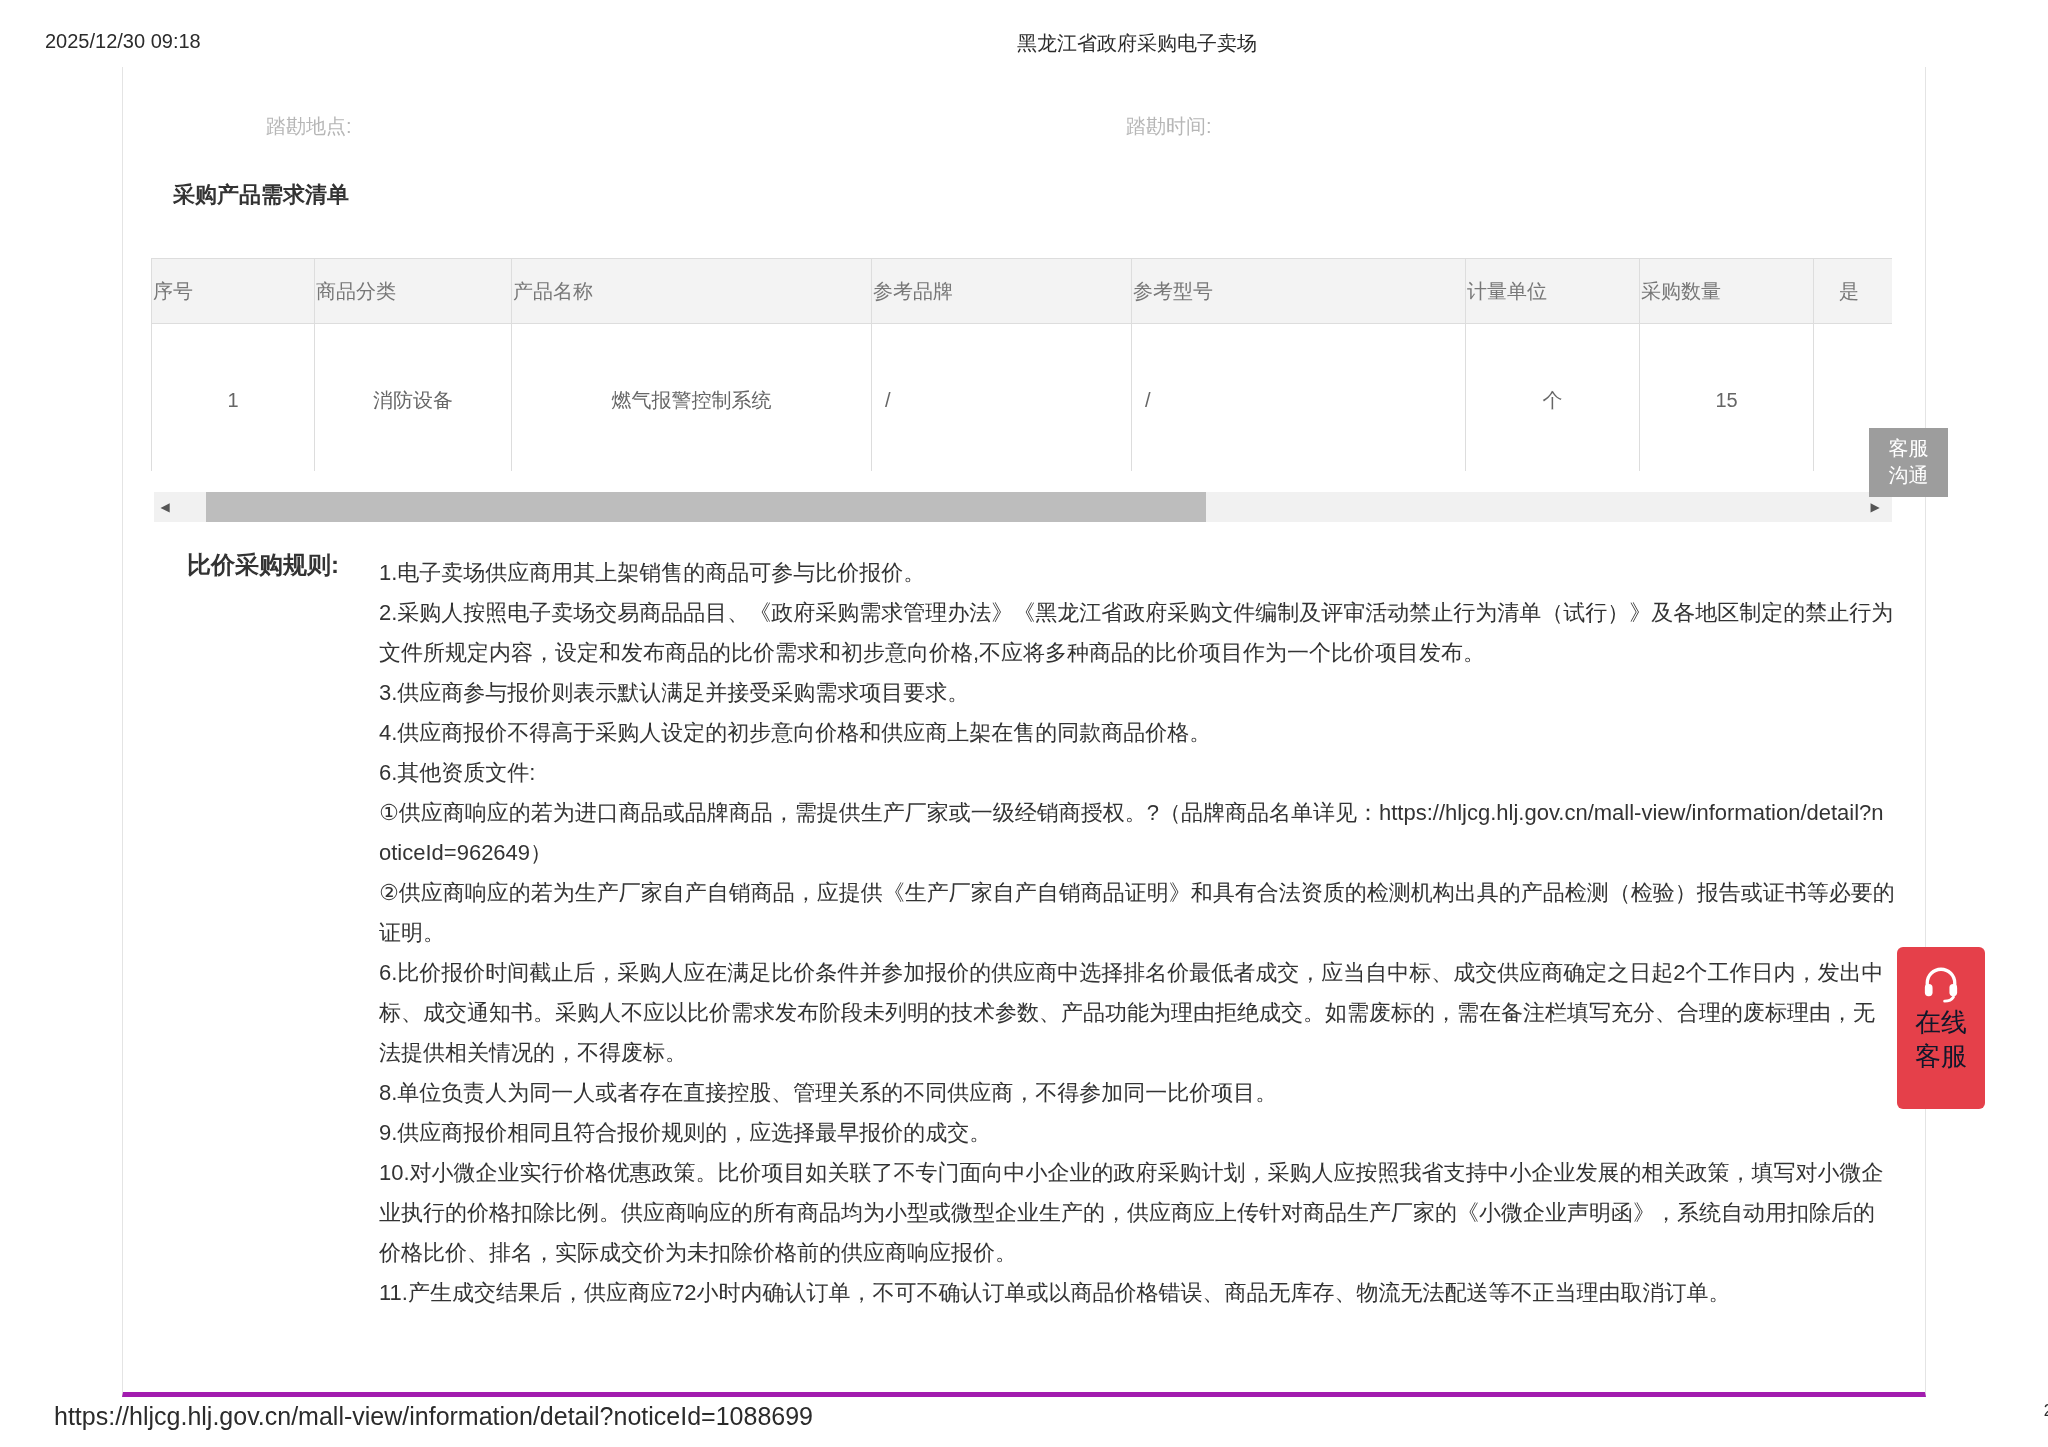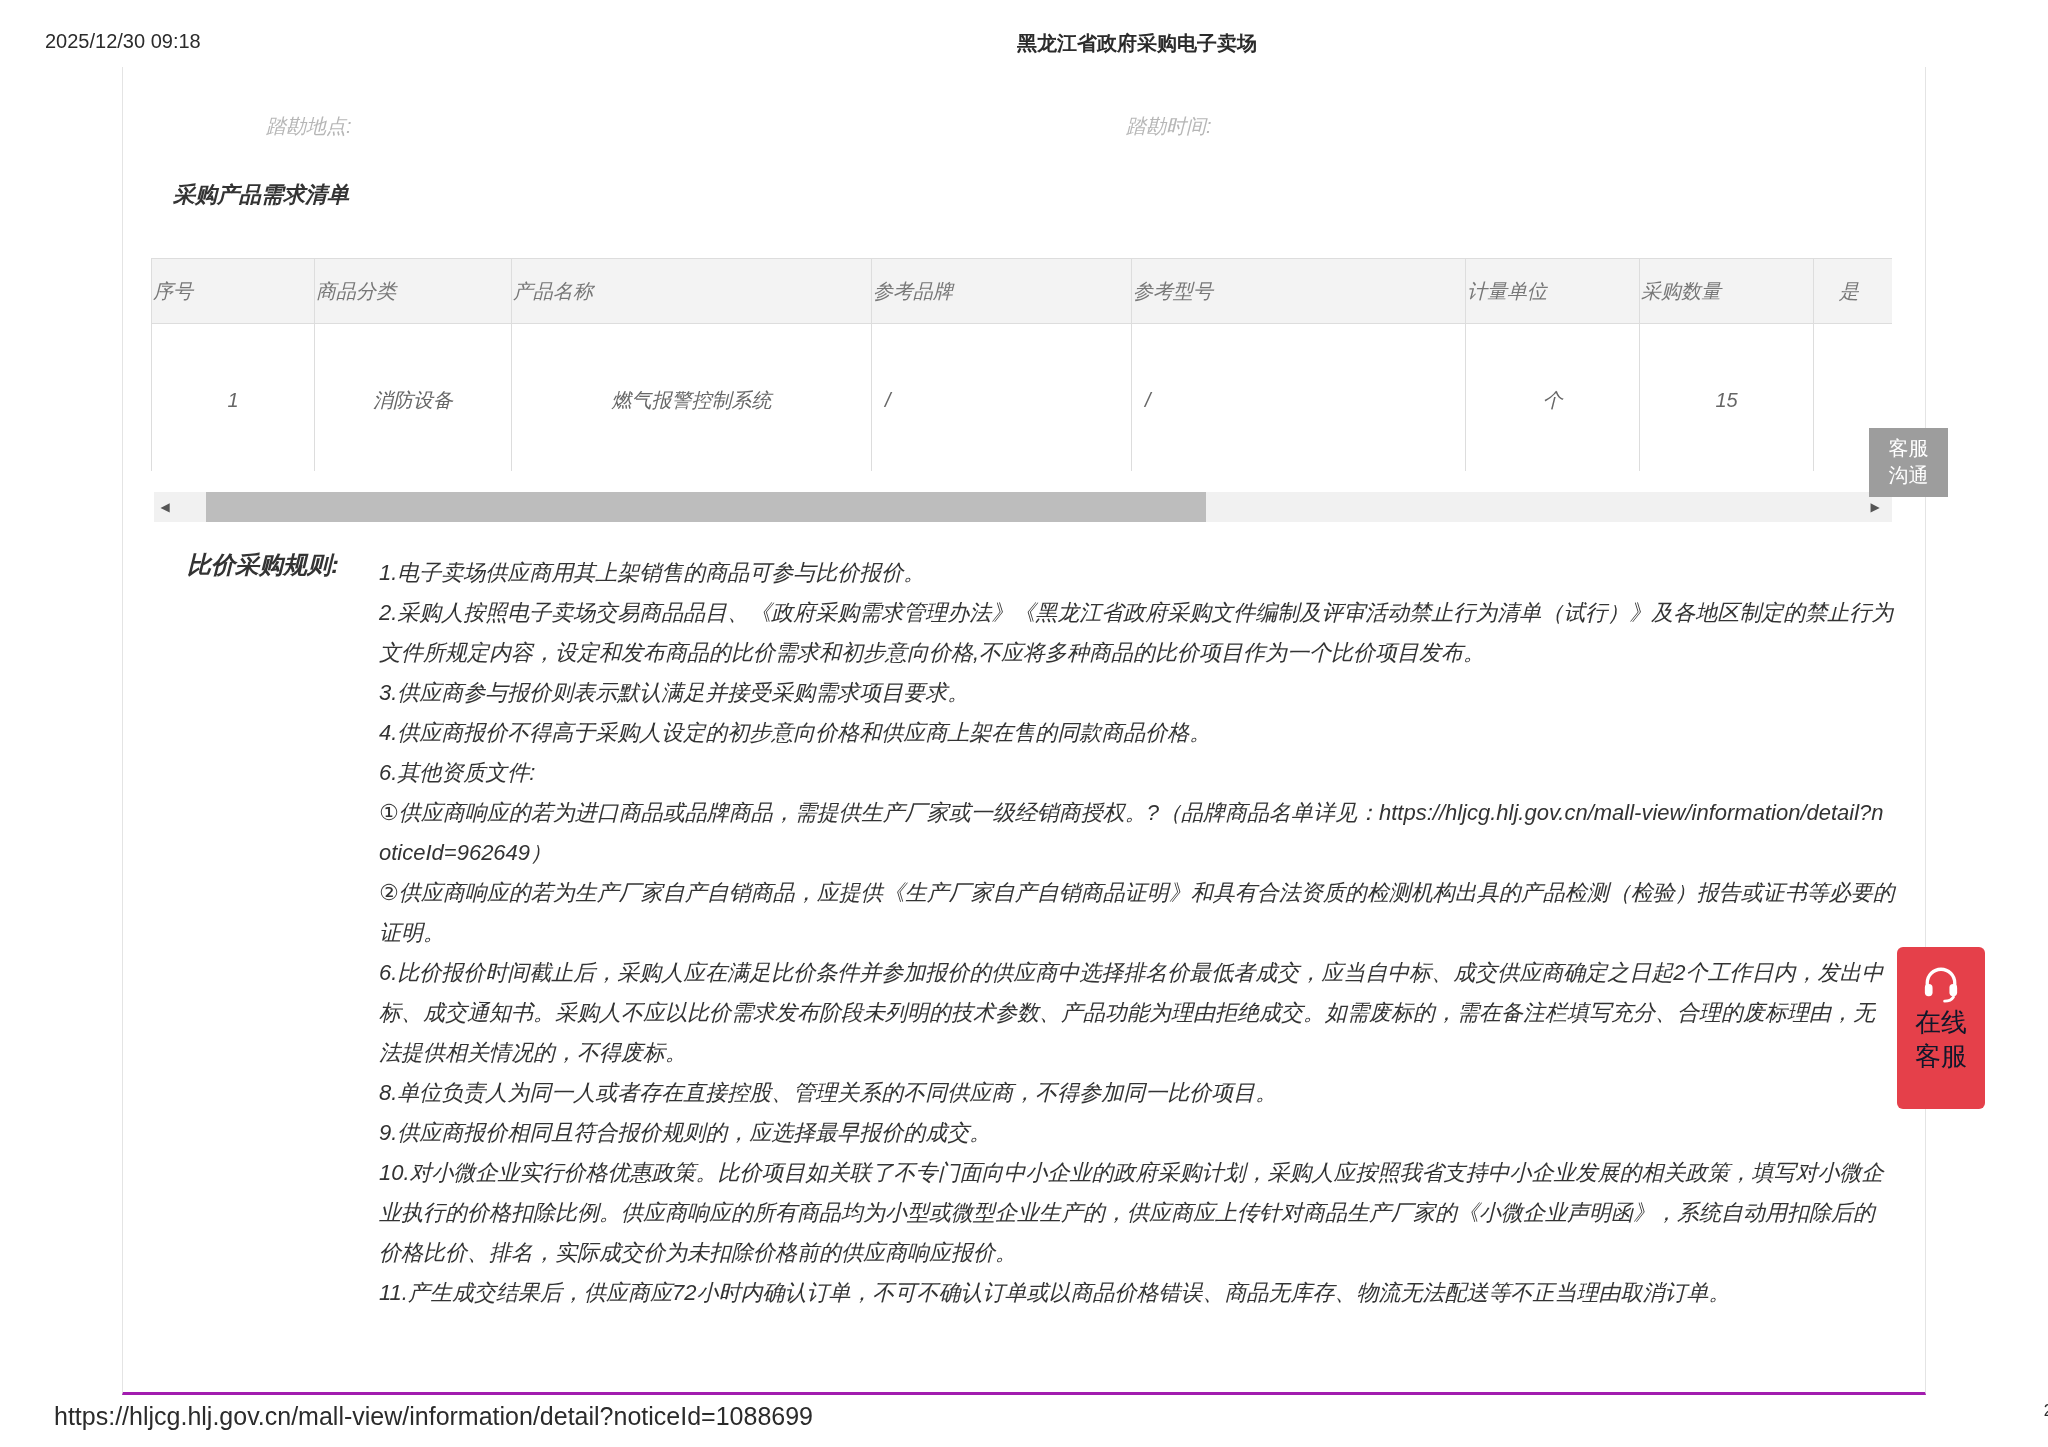"黑龙江省政府采购电子卖场" .print-title { font-weight: bold -> none }
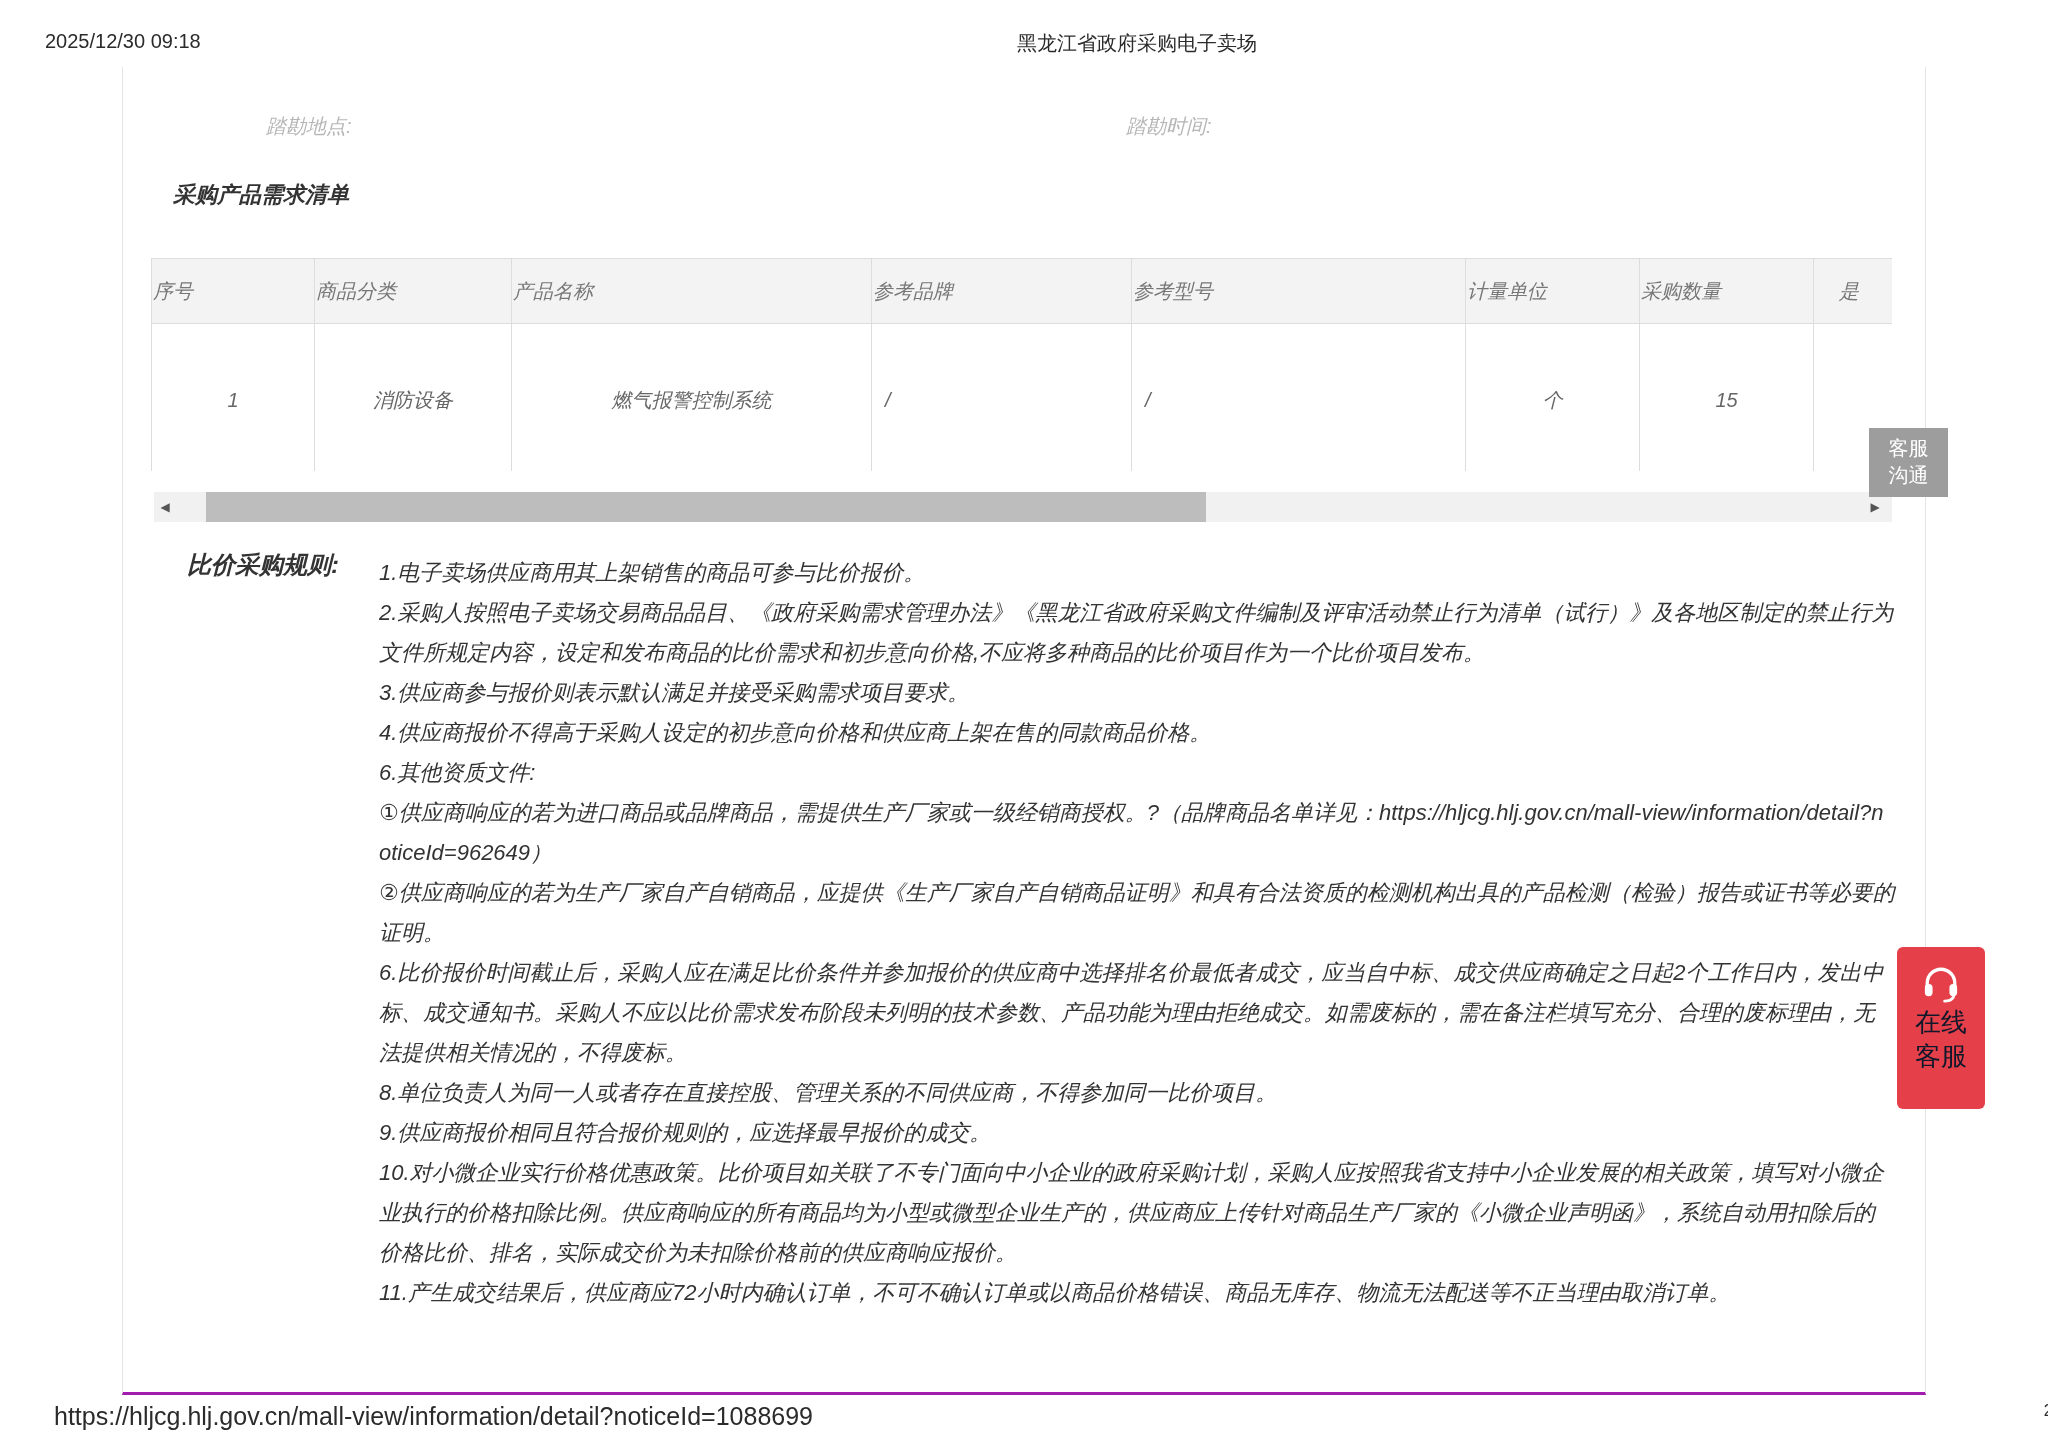"踏勘地点:" .content-frame { border-bottom: 3px solid #a21caf -> 5px solid #a21caf; font-style: italic -> none }
